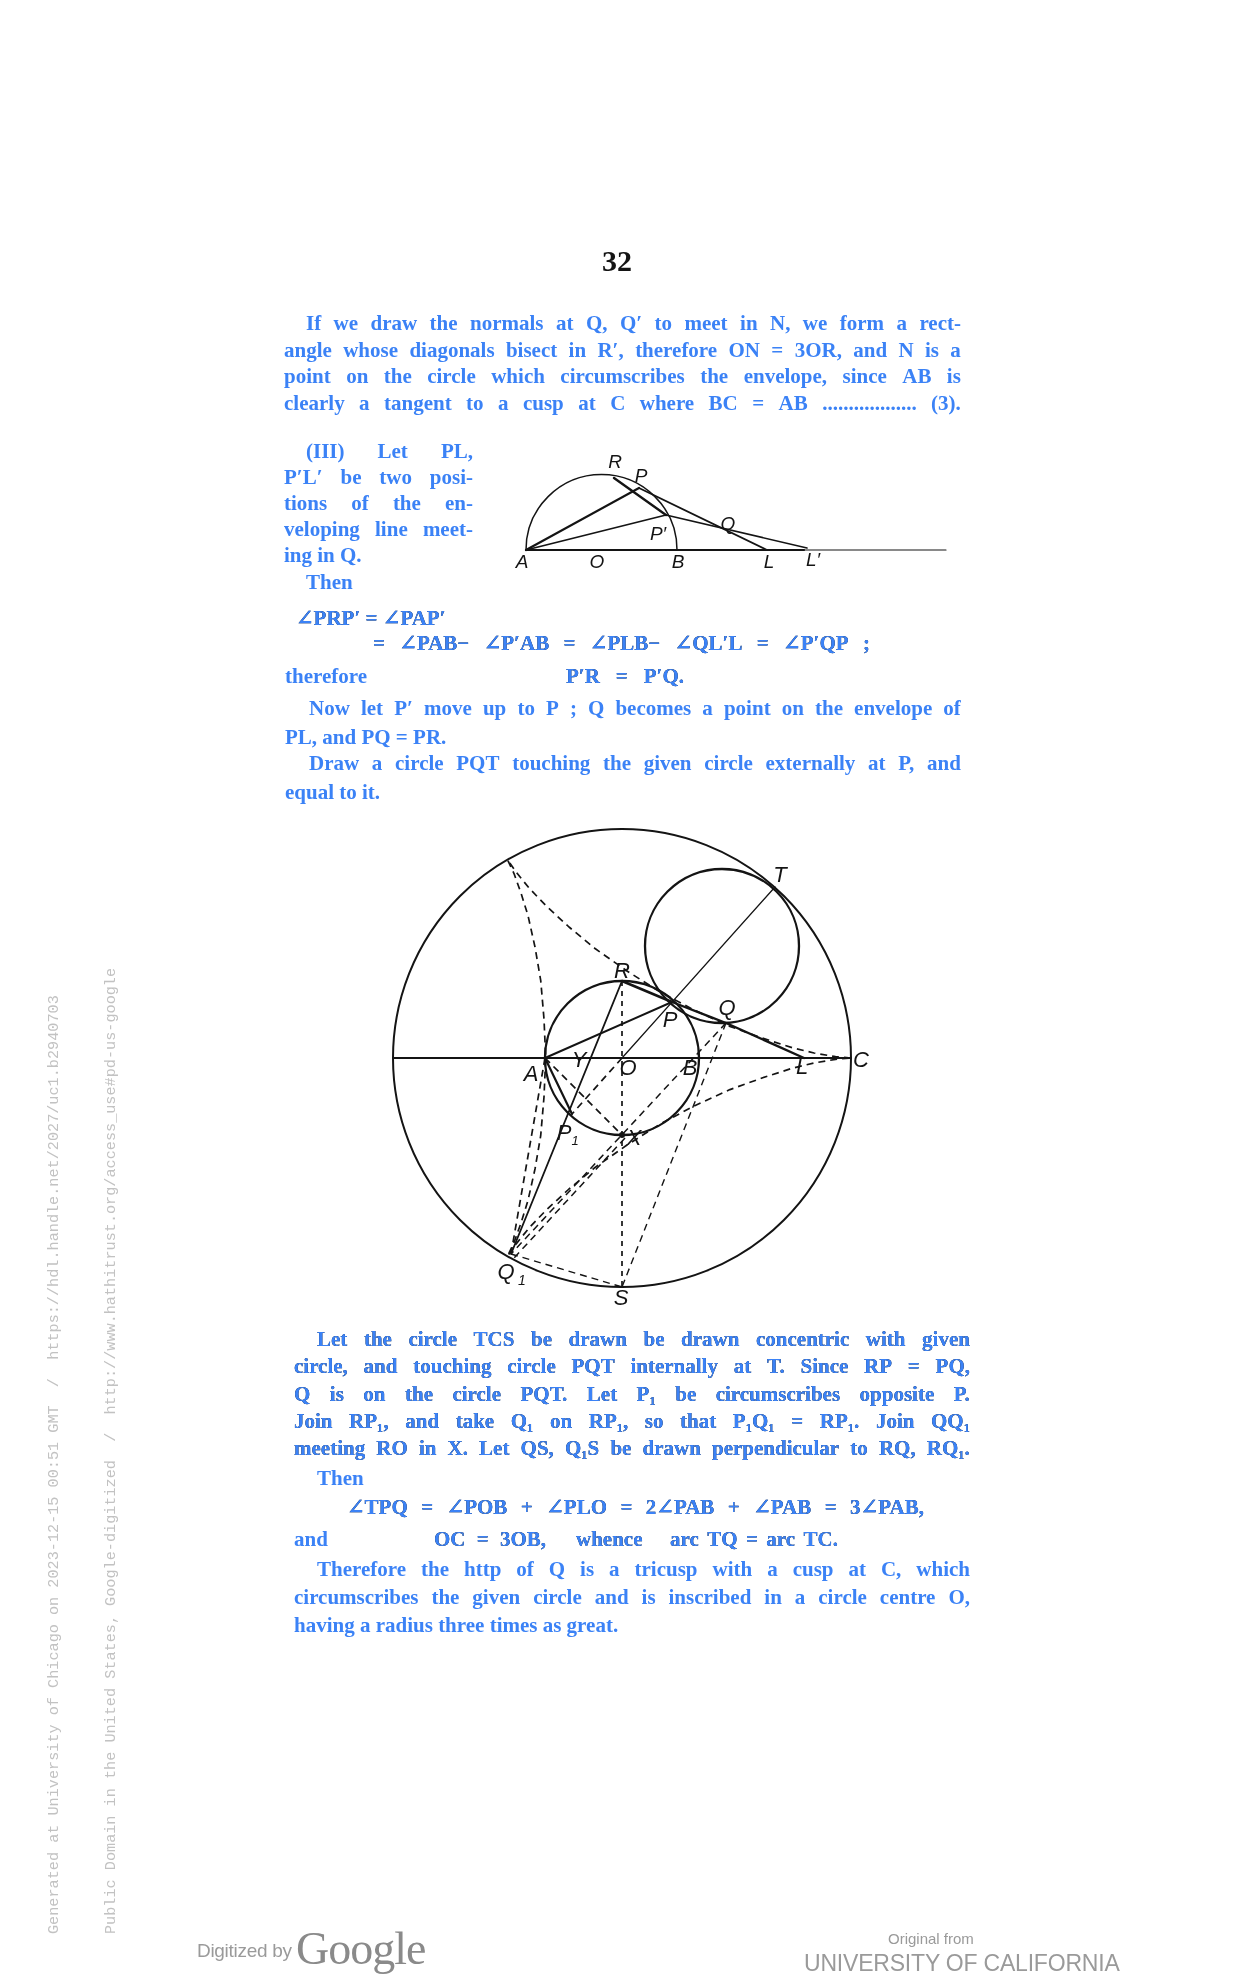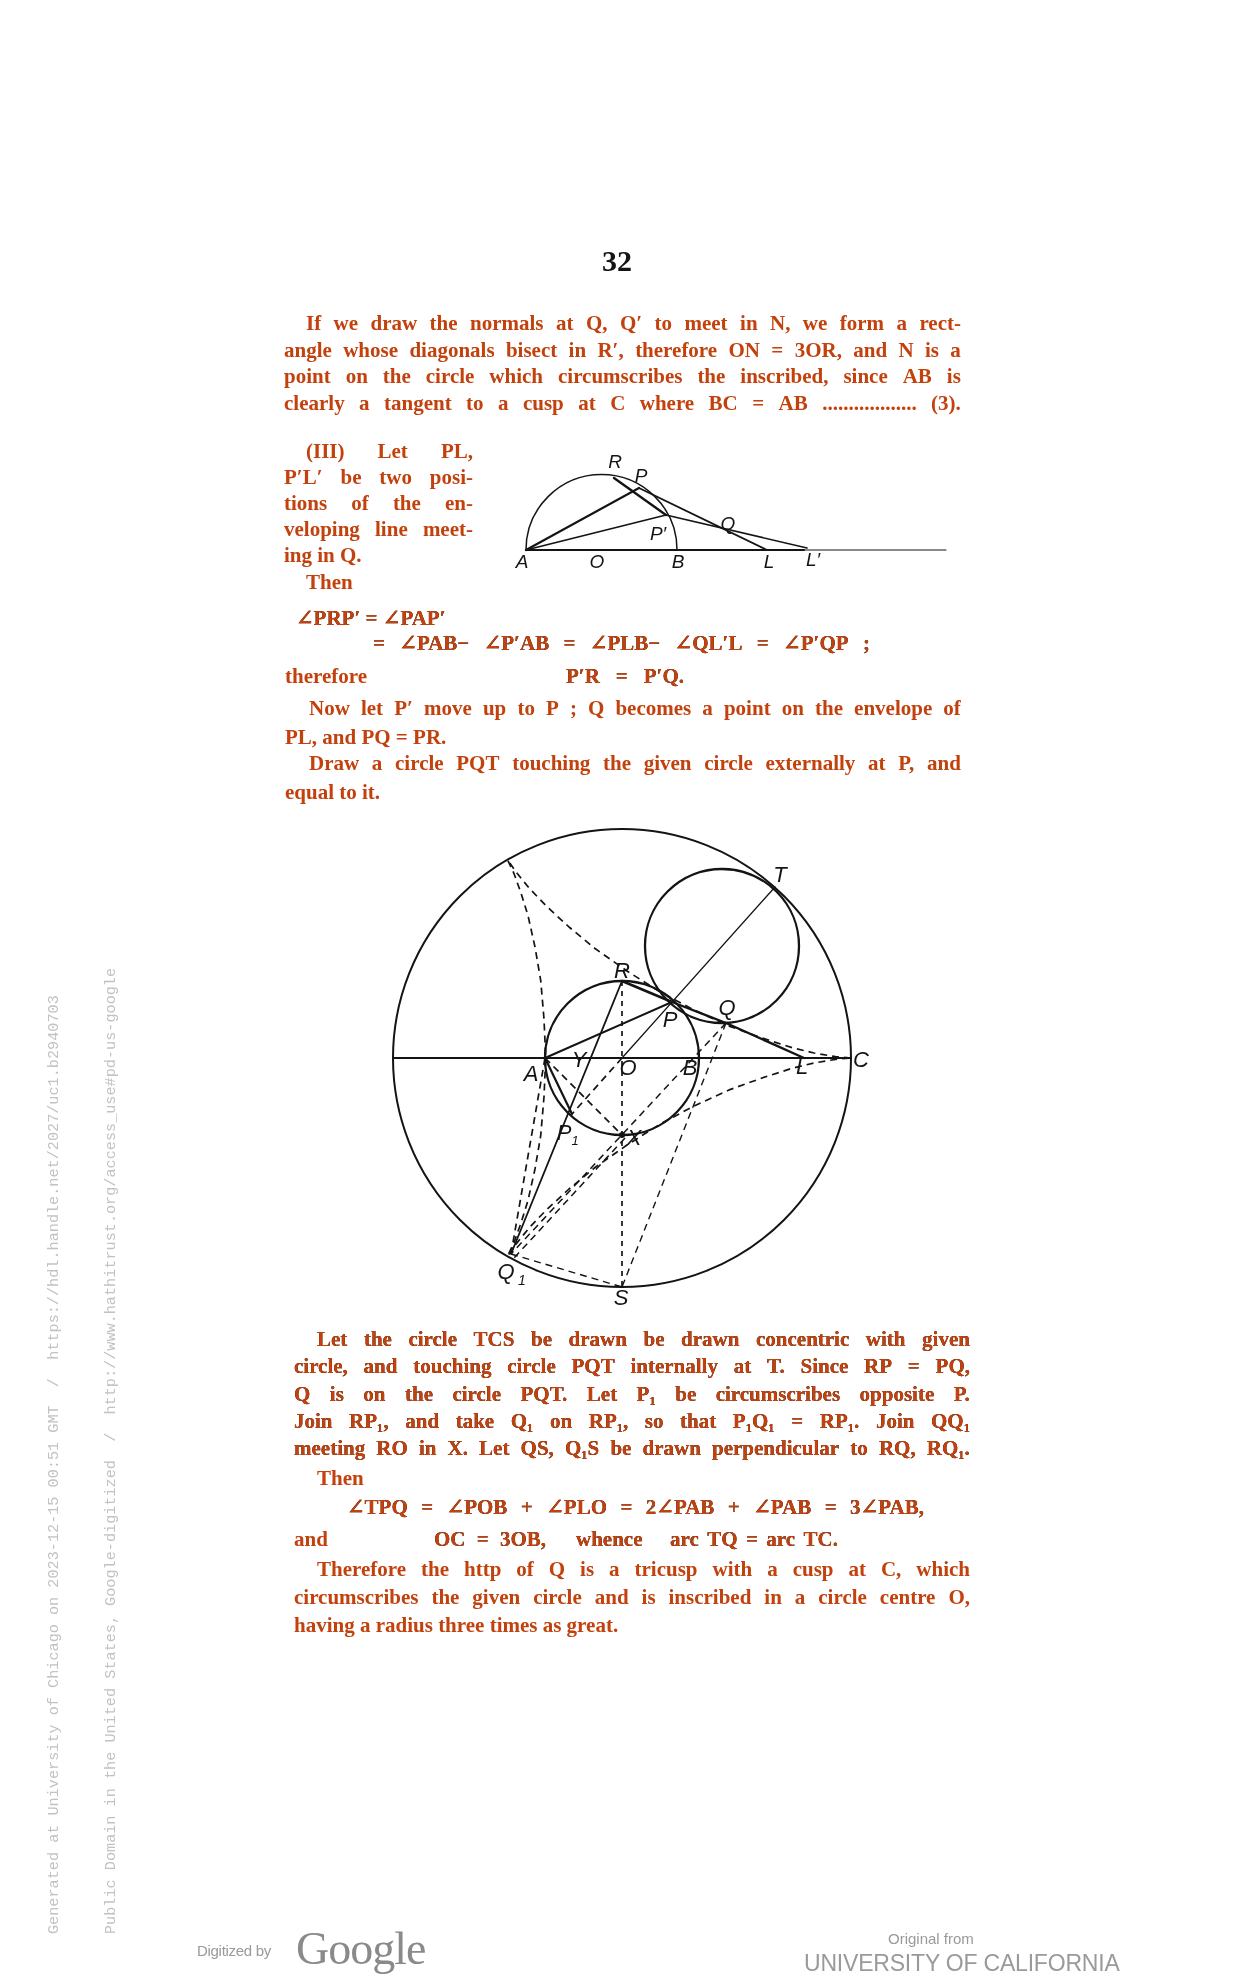"If" .ln { color: #c2410c -> #3b82f6 }
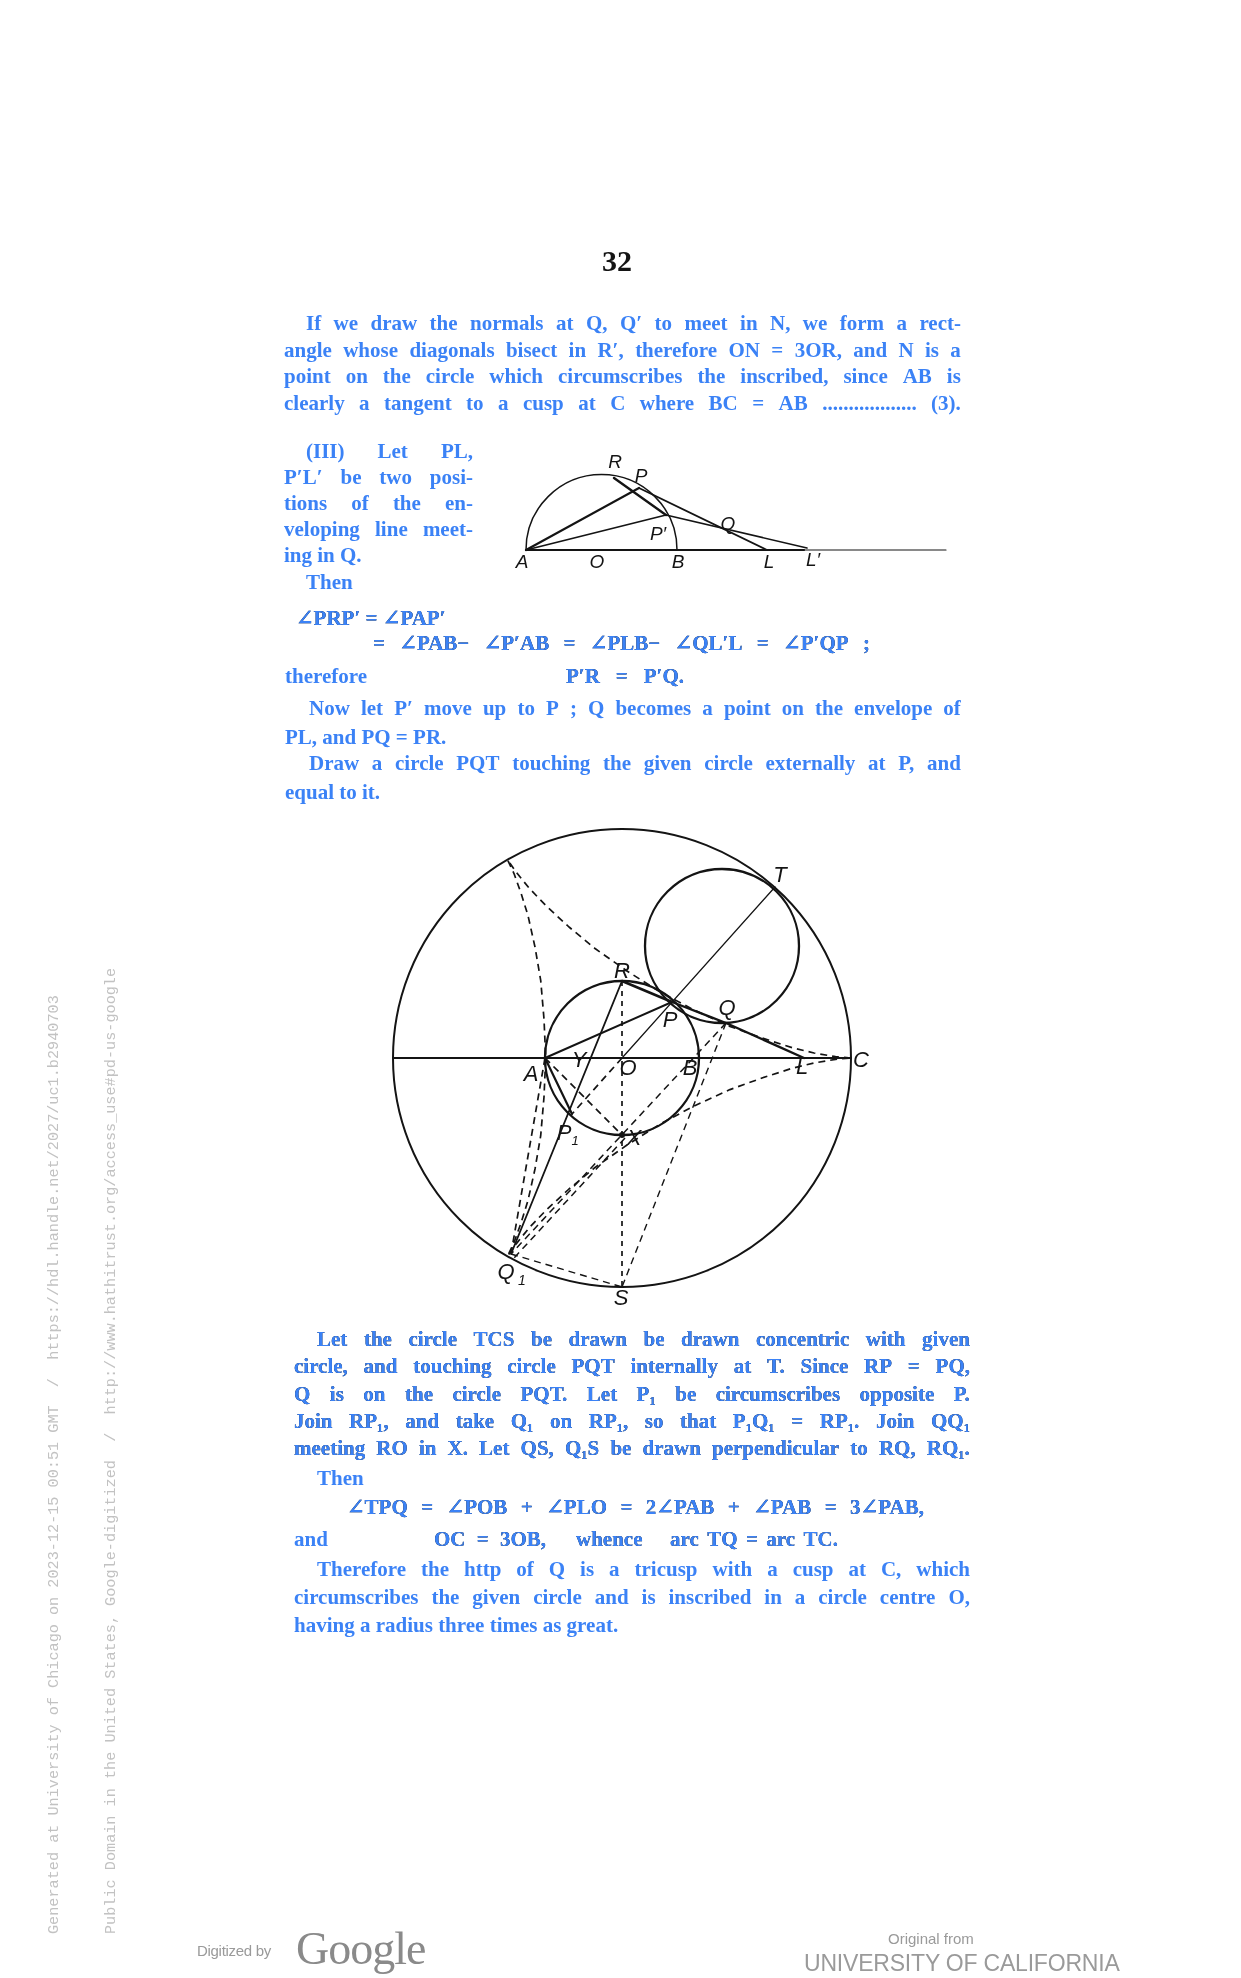"inscribed," span { text: inscribed -> envelope }
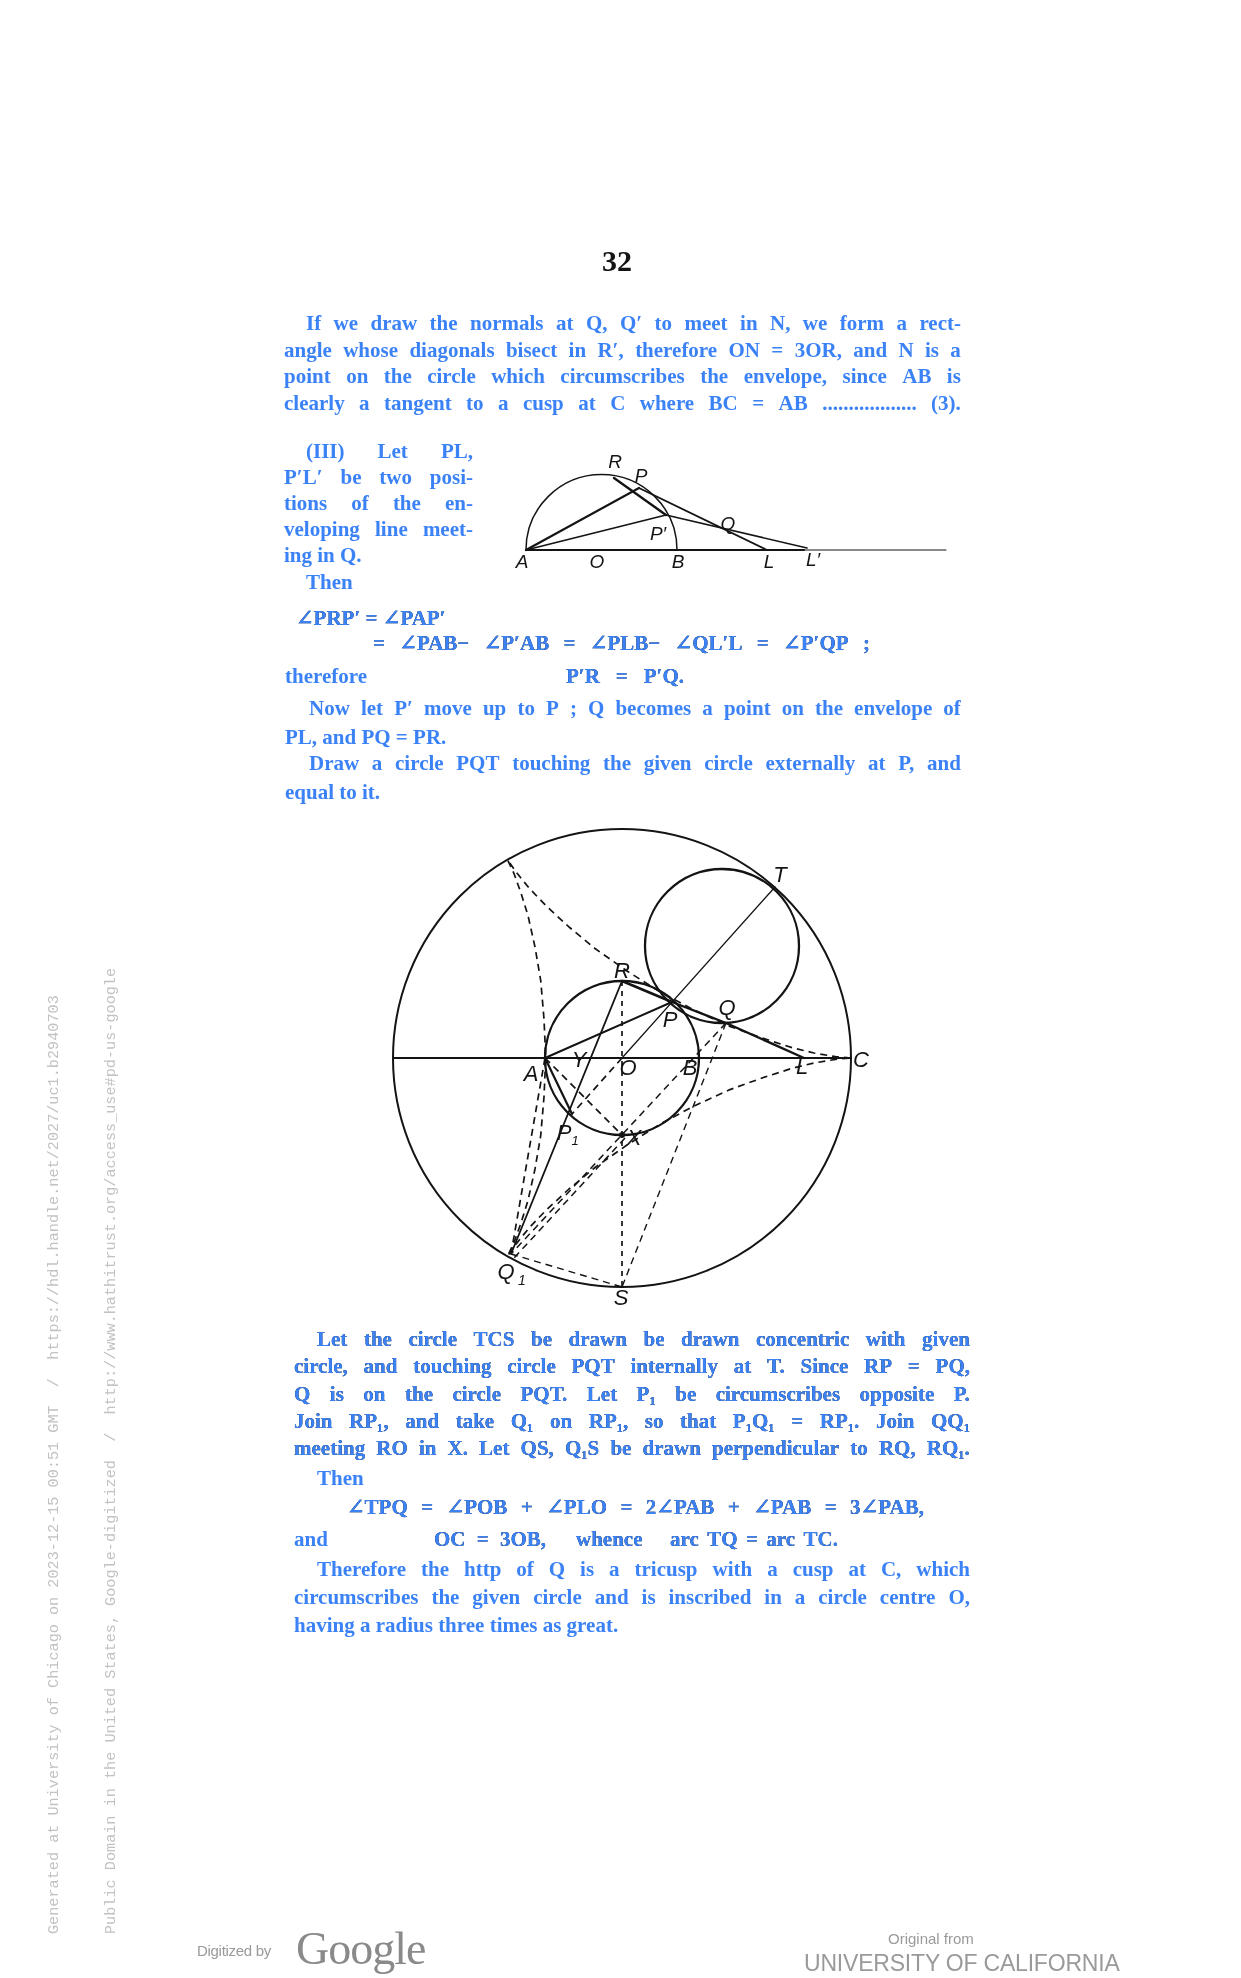"Digitized by" div.ft { font-size: 15px -> 19px }
